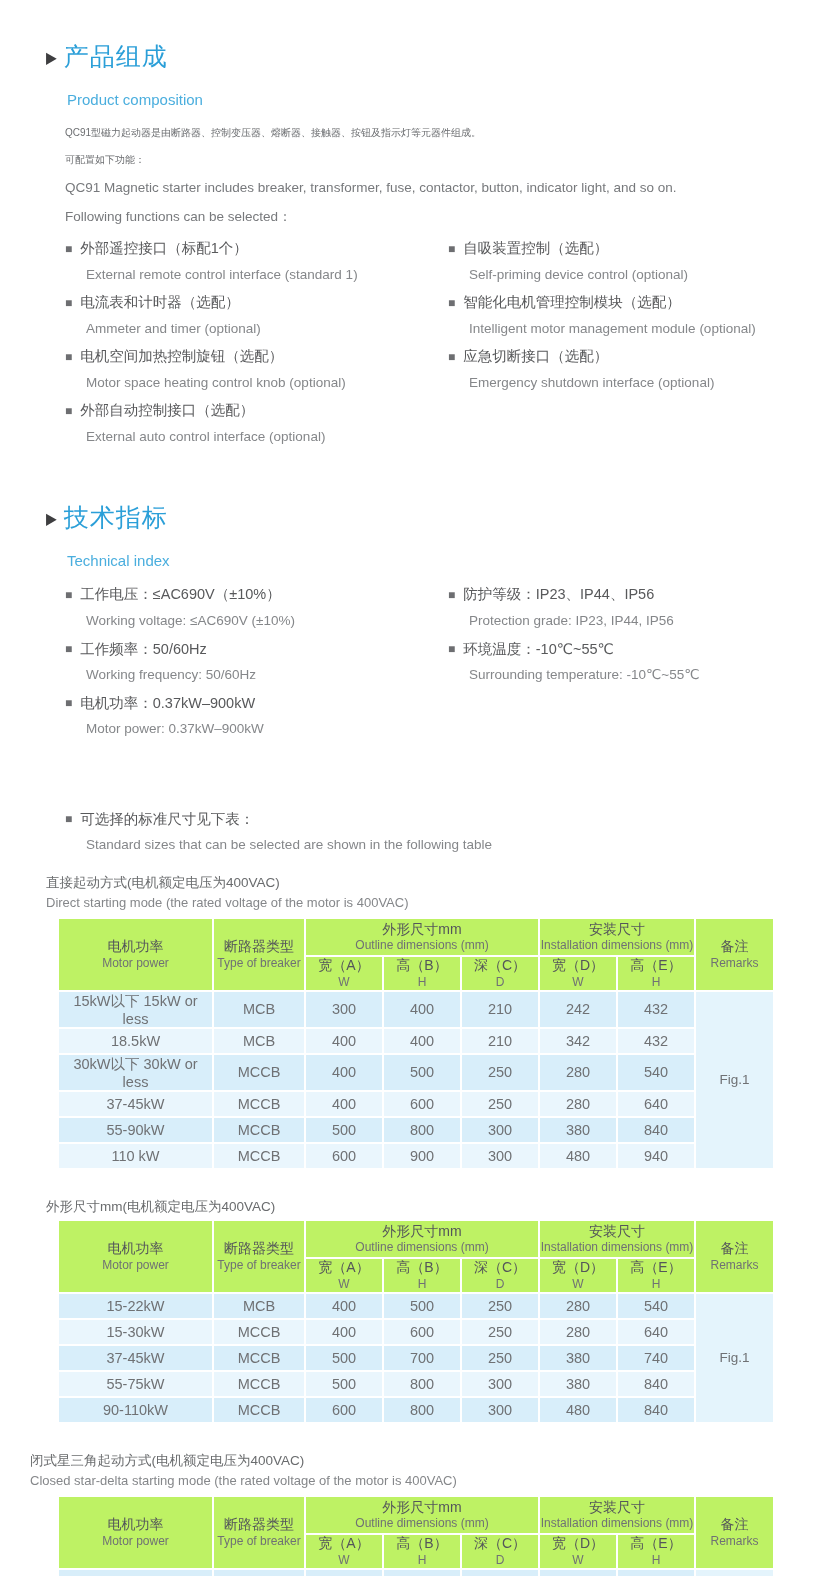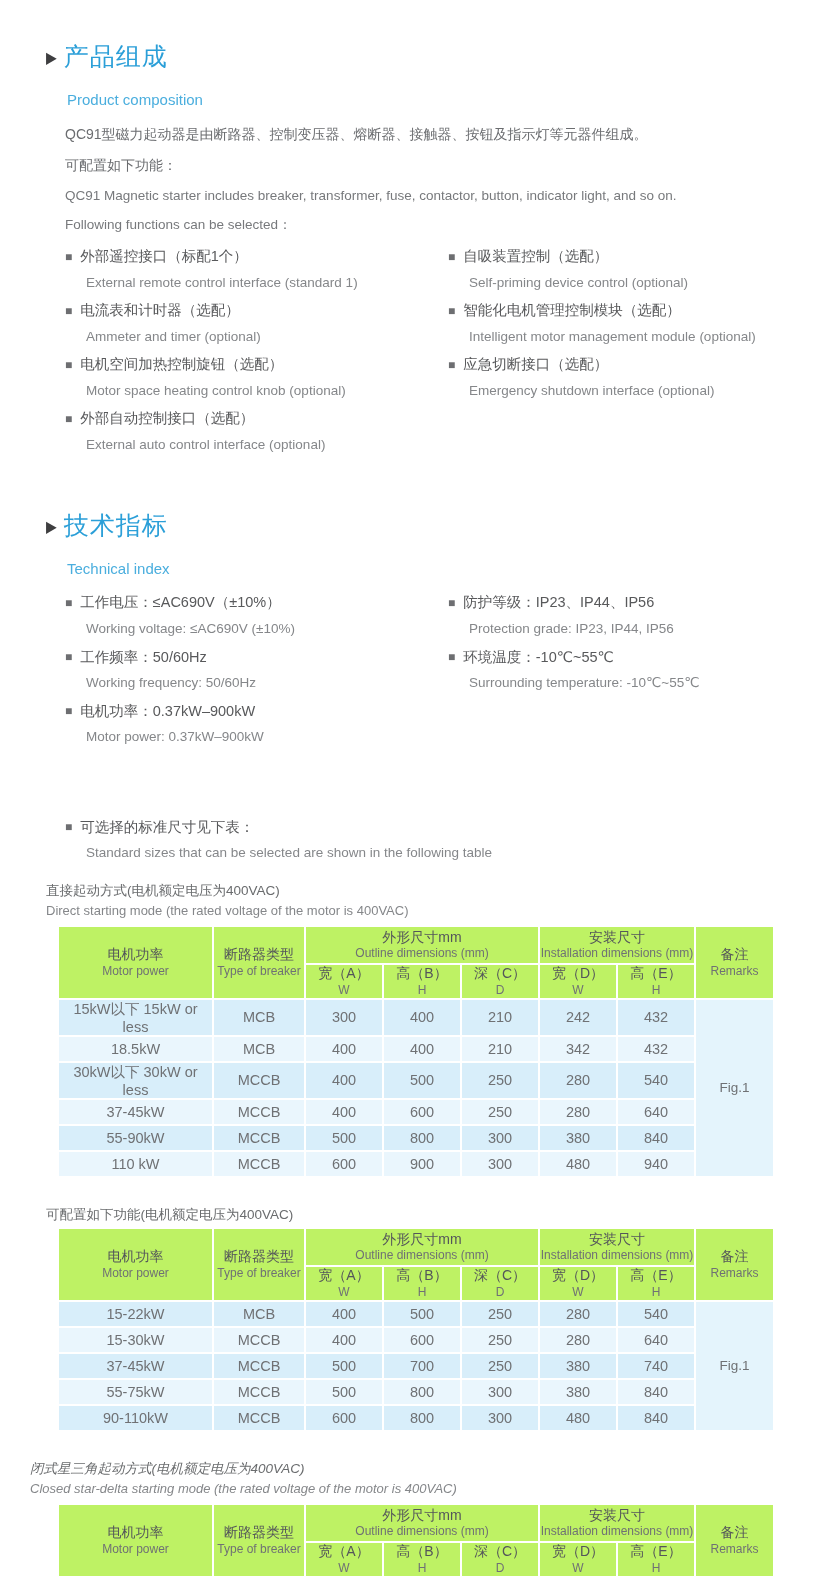"QC91型磁力起动器是由断路器、控制变压器、熔断器、接触器、按钮及指示灯等元器件" .para.zh { font-size: 14px -> 10px }
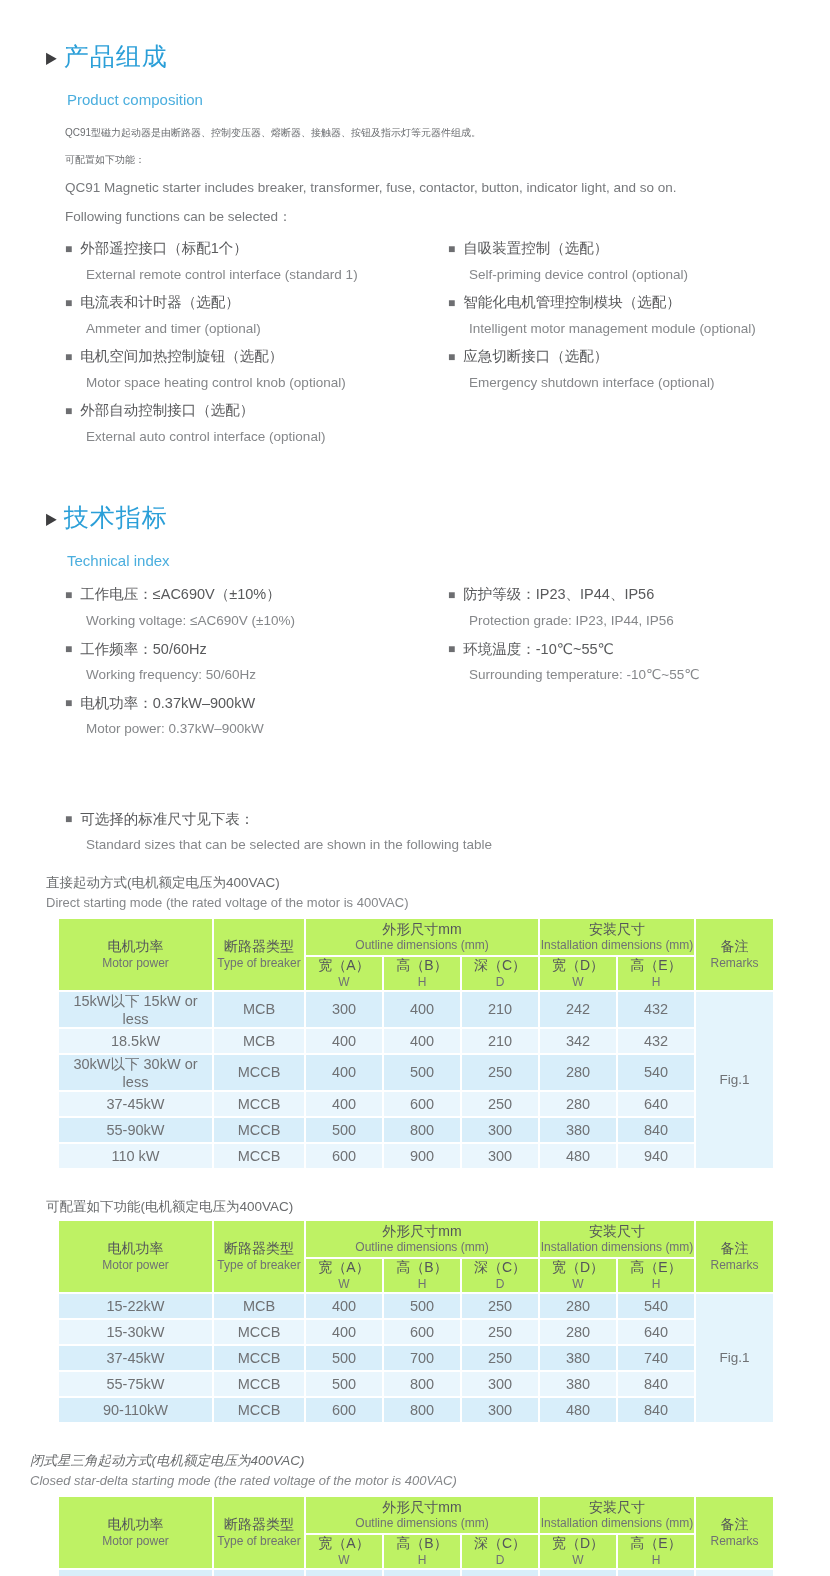"可配置如下功能(电机额定电压为400VAC)" div.tcap-zh { text: 可配置如下功能 -> 外形尺寸mm }
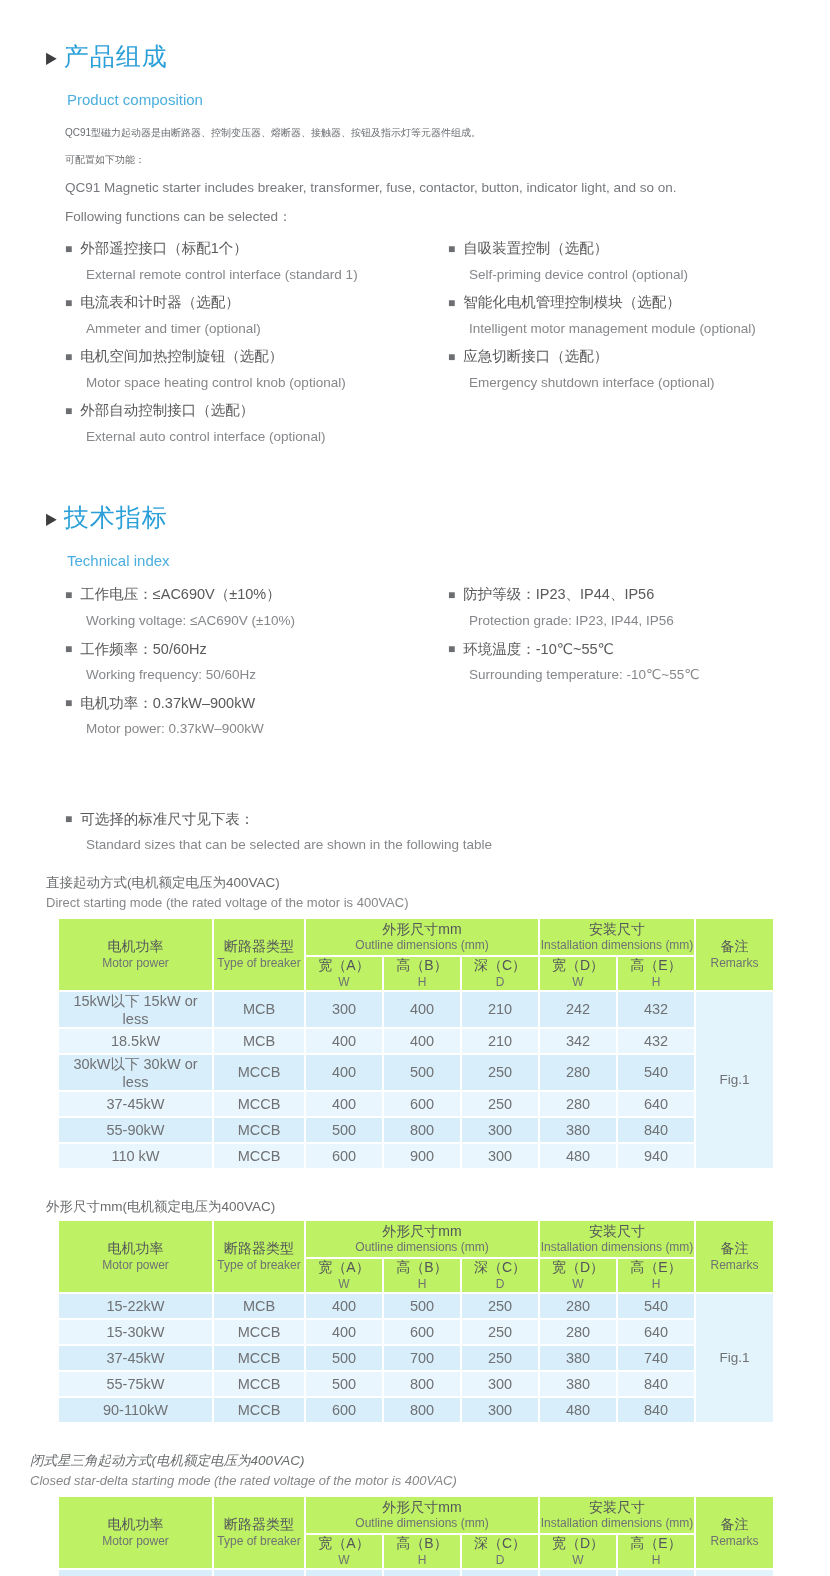"闭式星三角起动方式(电机额定电压为400VAC)" .shift-left .tcap-zh, .shift-left .tcap-en { font-style: italic -> none }
